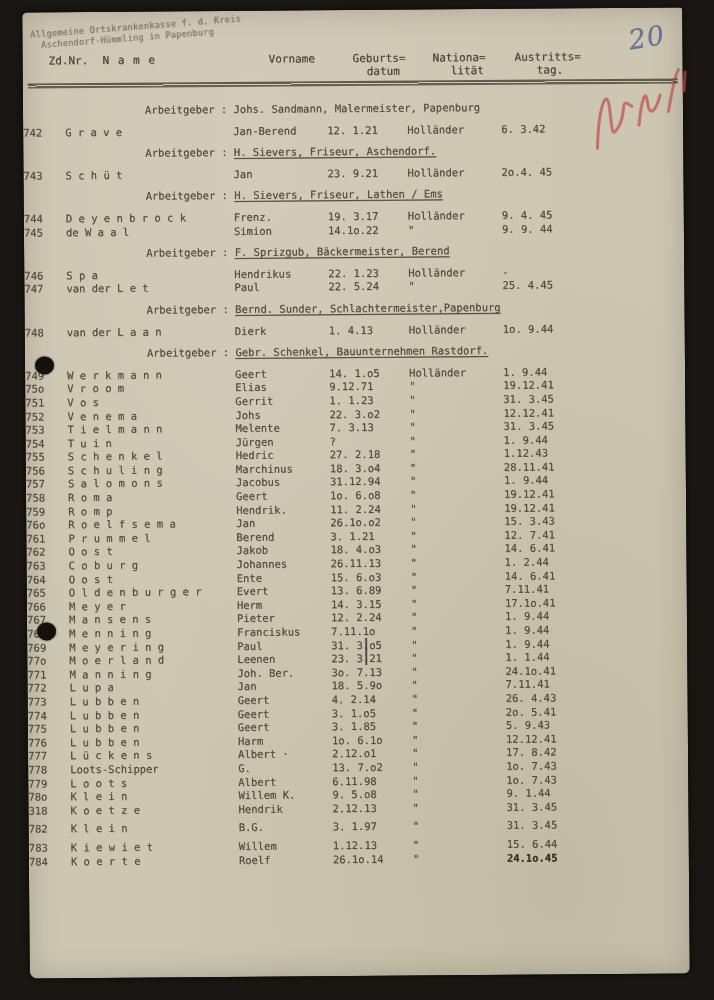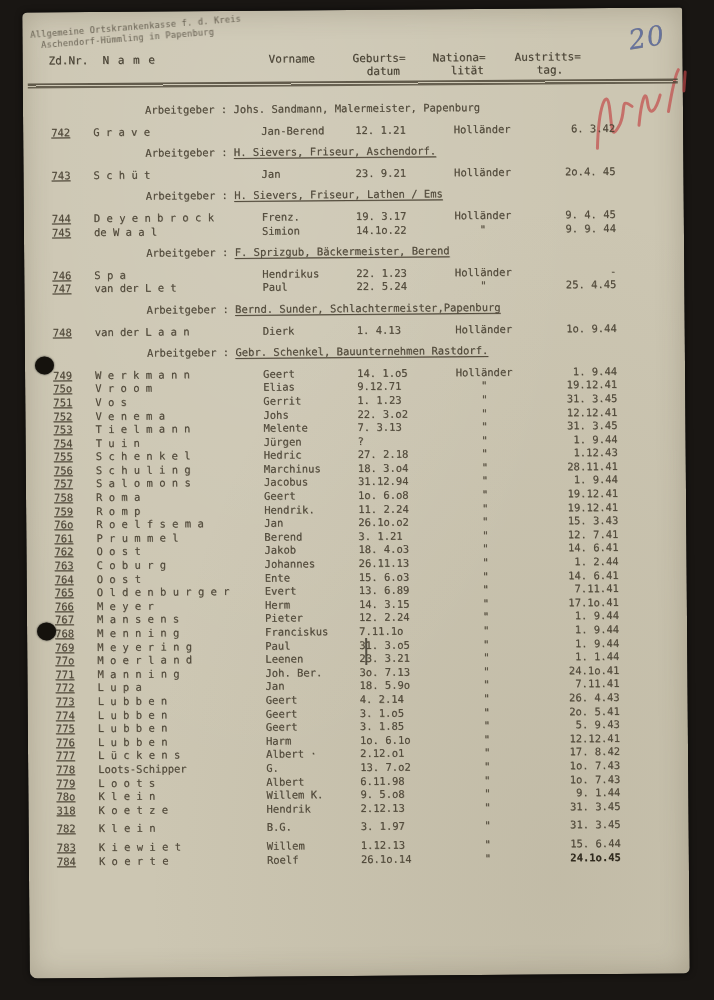"742" .c-nr { padding-left: 28px -> none; text-decoration: underline -> none }
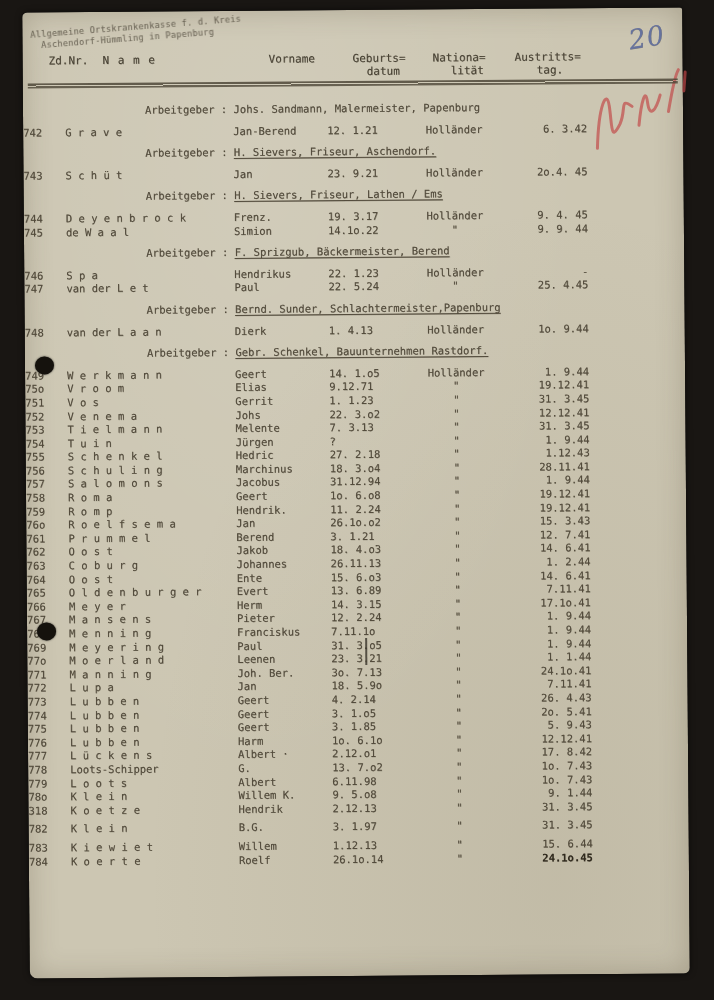"Holländer" .c-nat { text-align: center -> none }
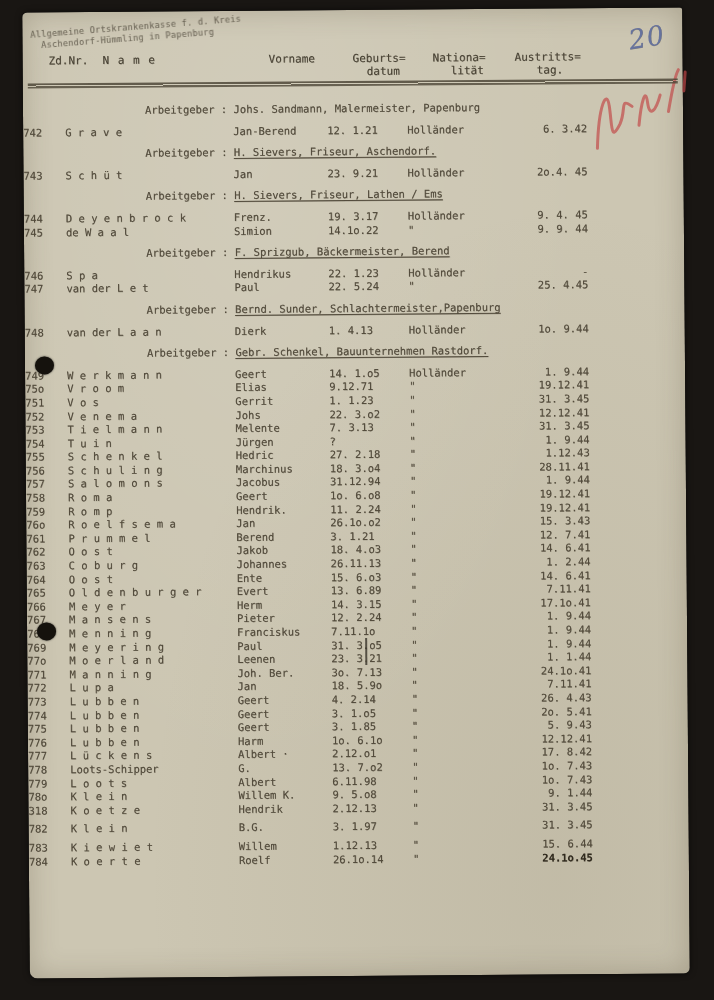"6. 3.42" .c-aus { text-align: right -> none }
